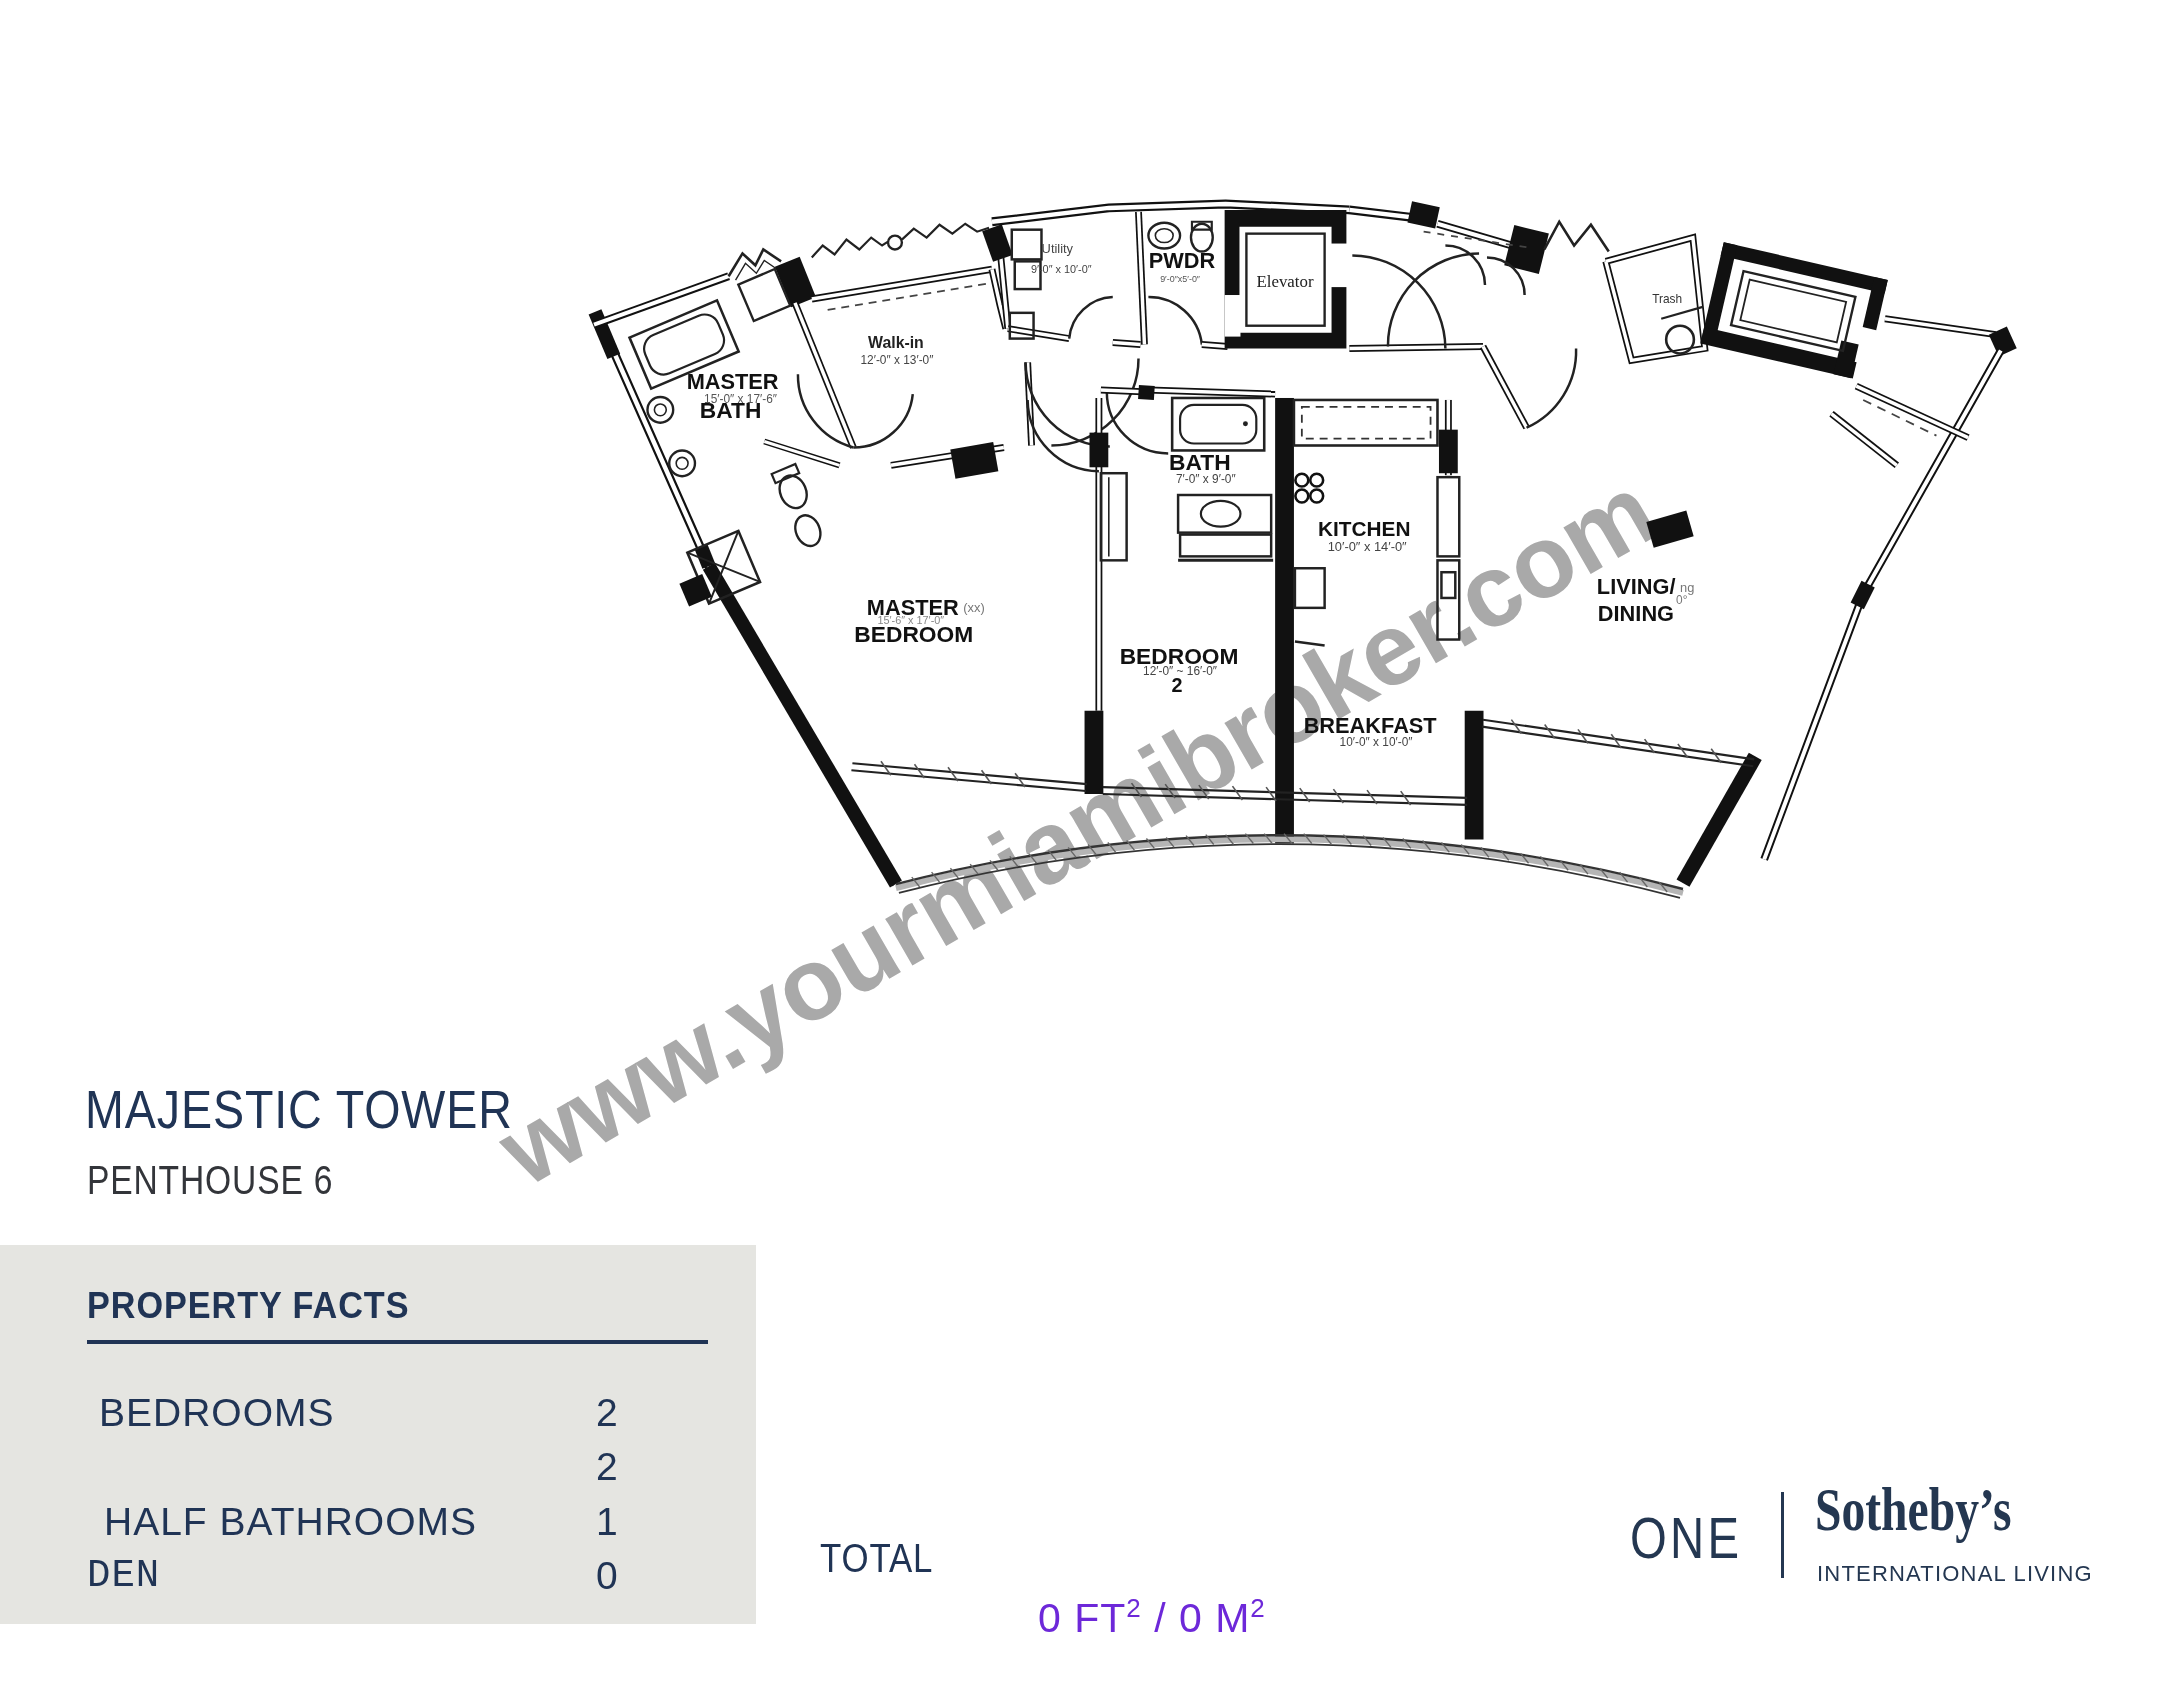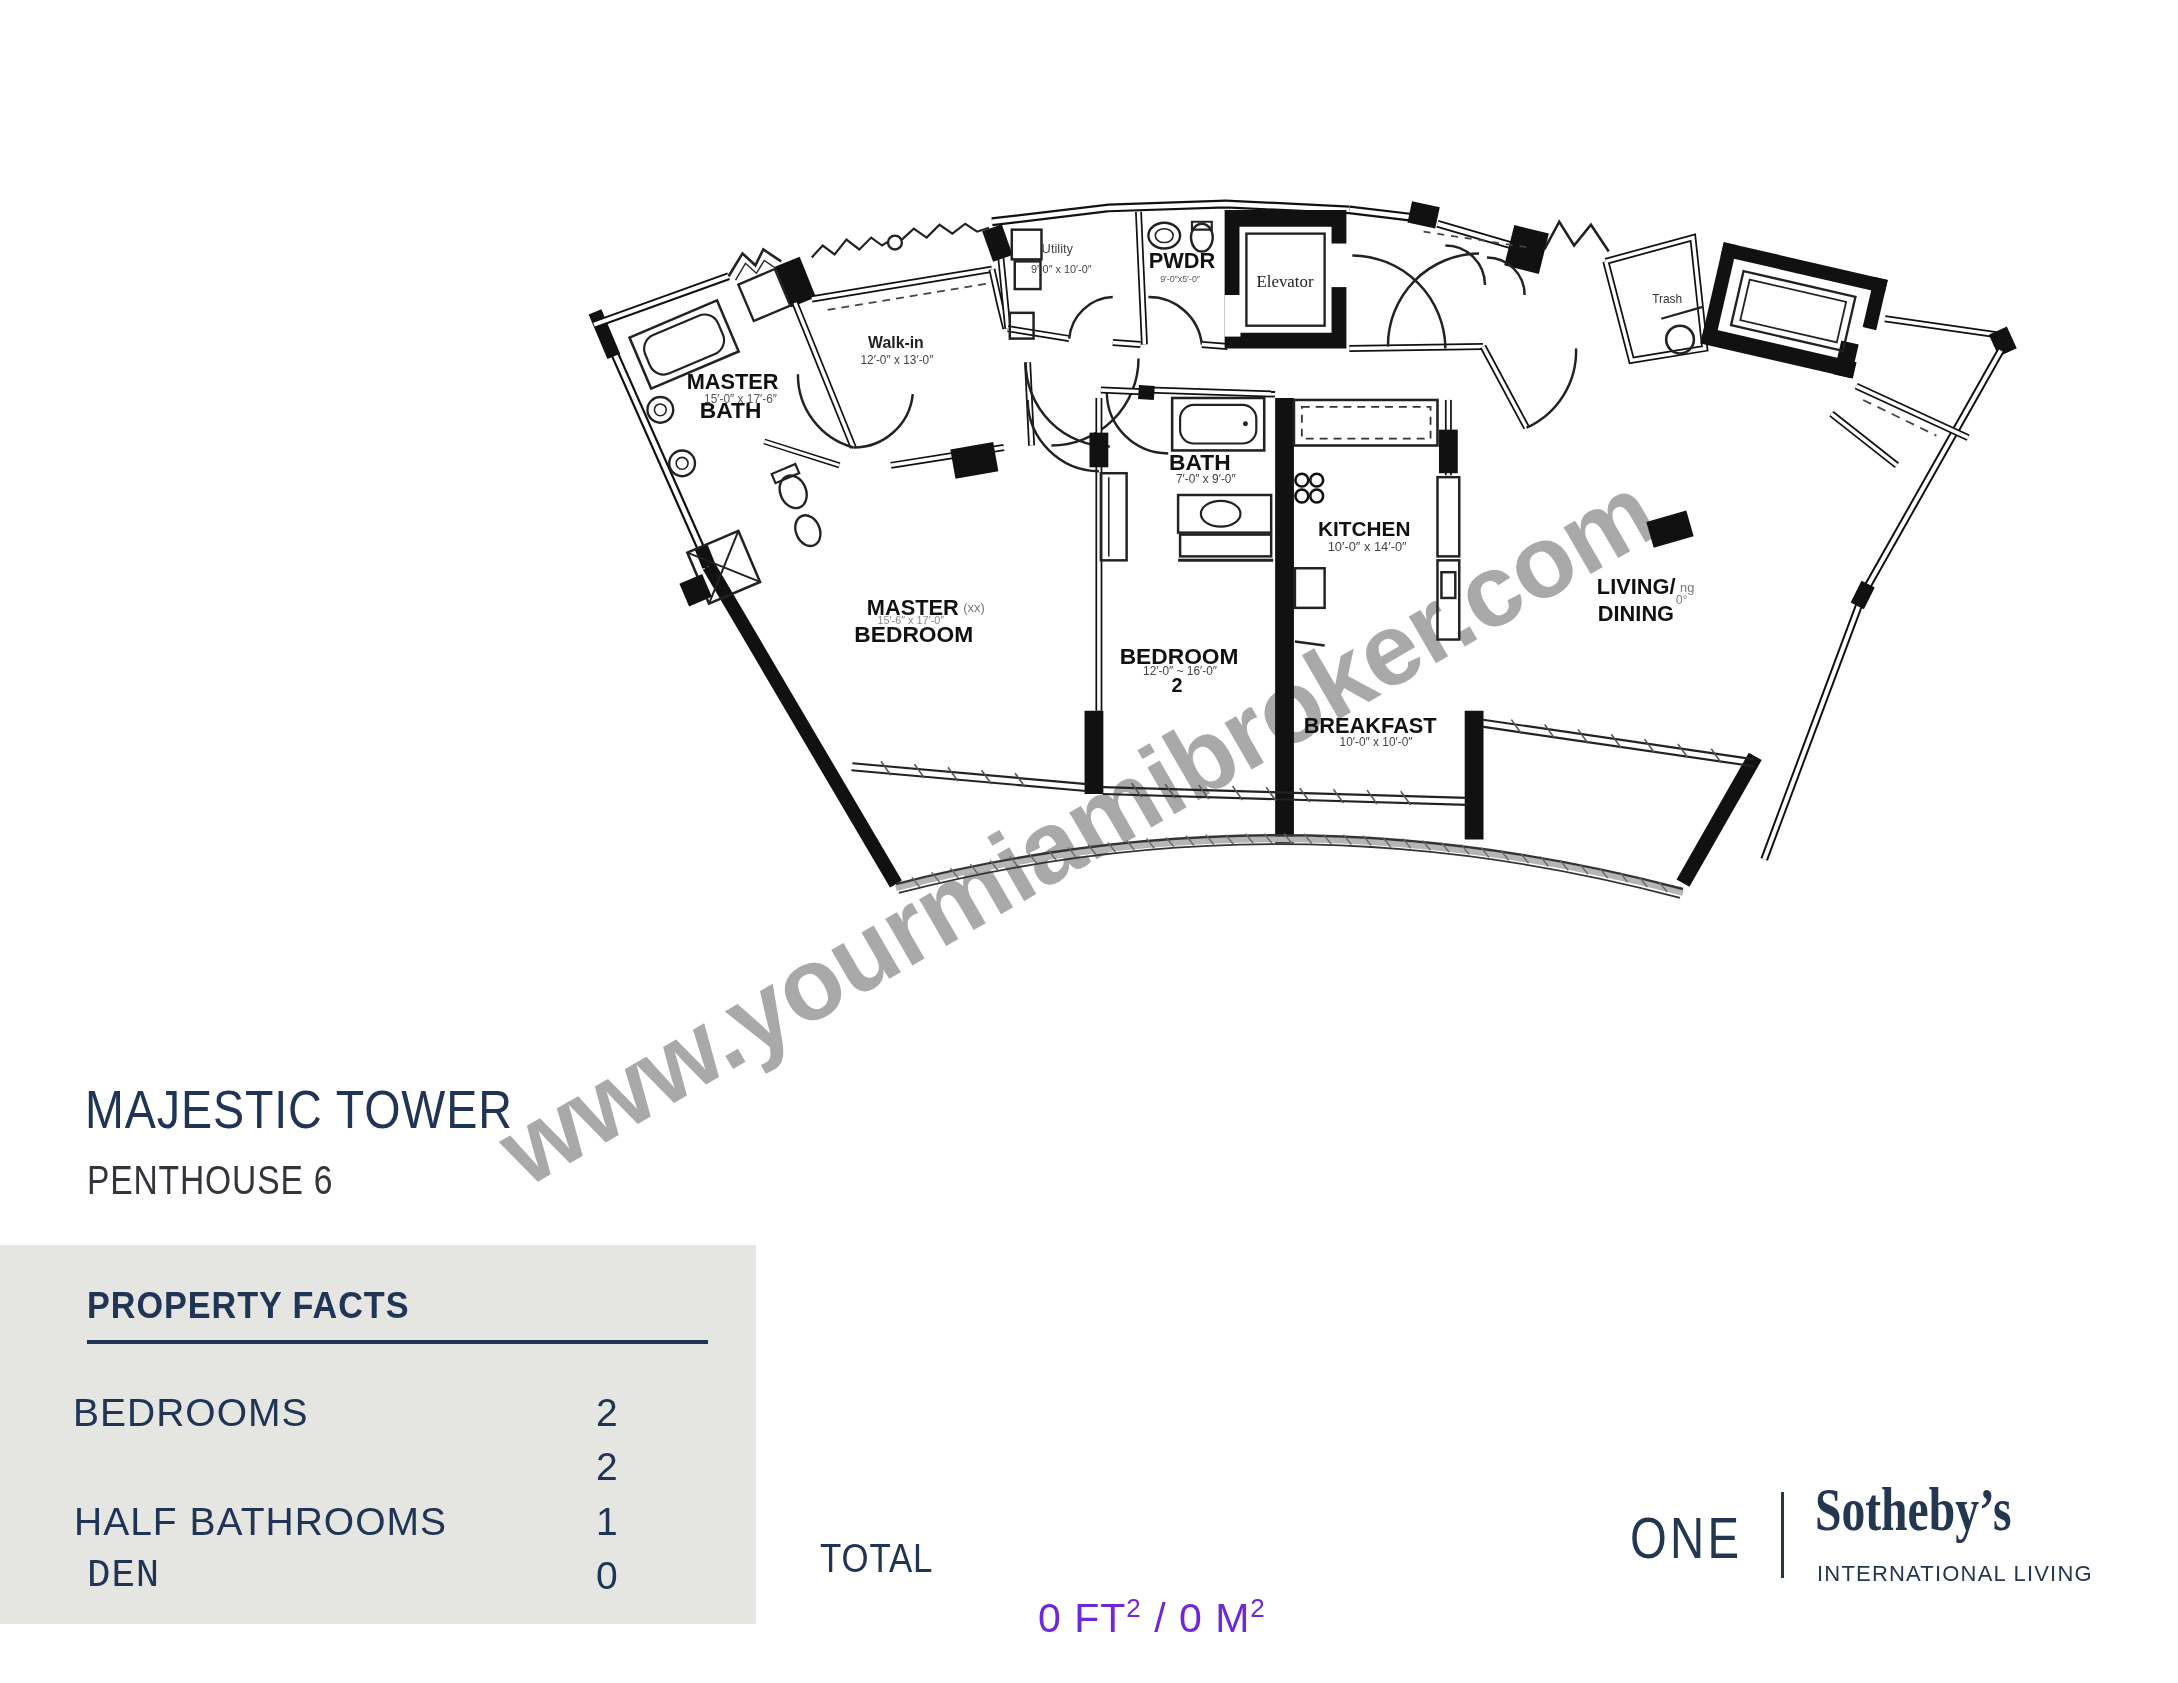"BEDROOMS" div.abs { left: 73px -> 99px }
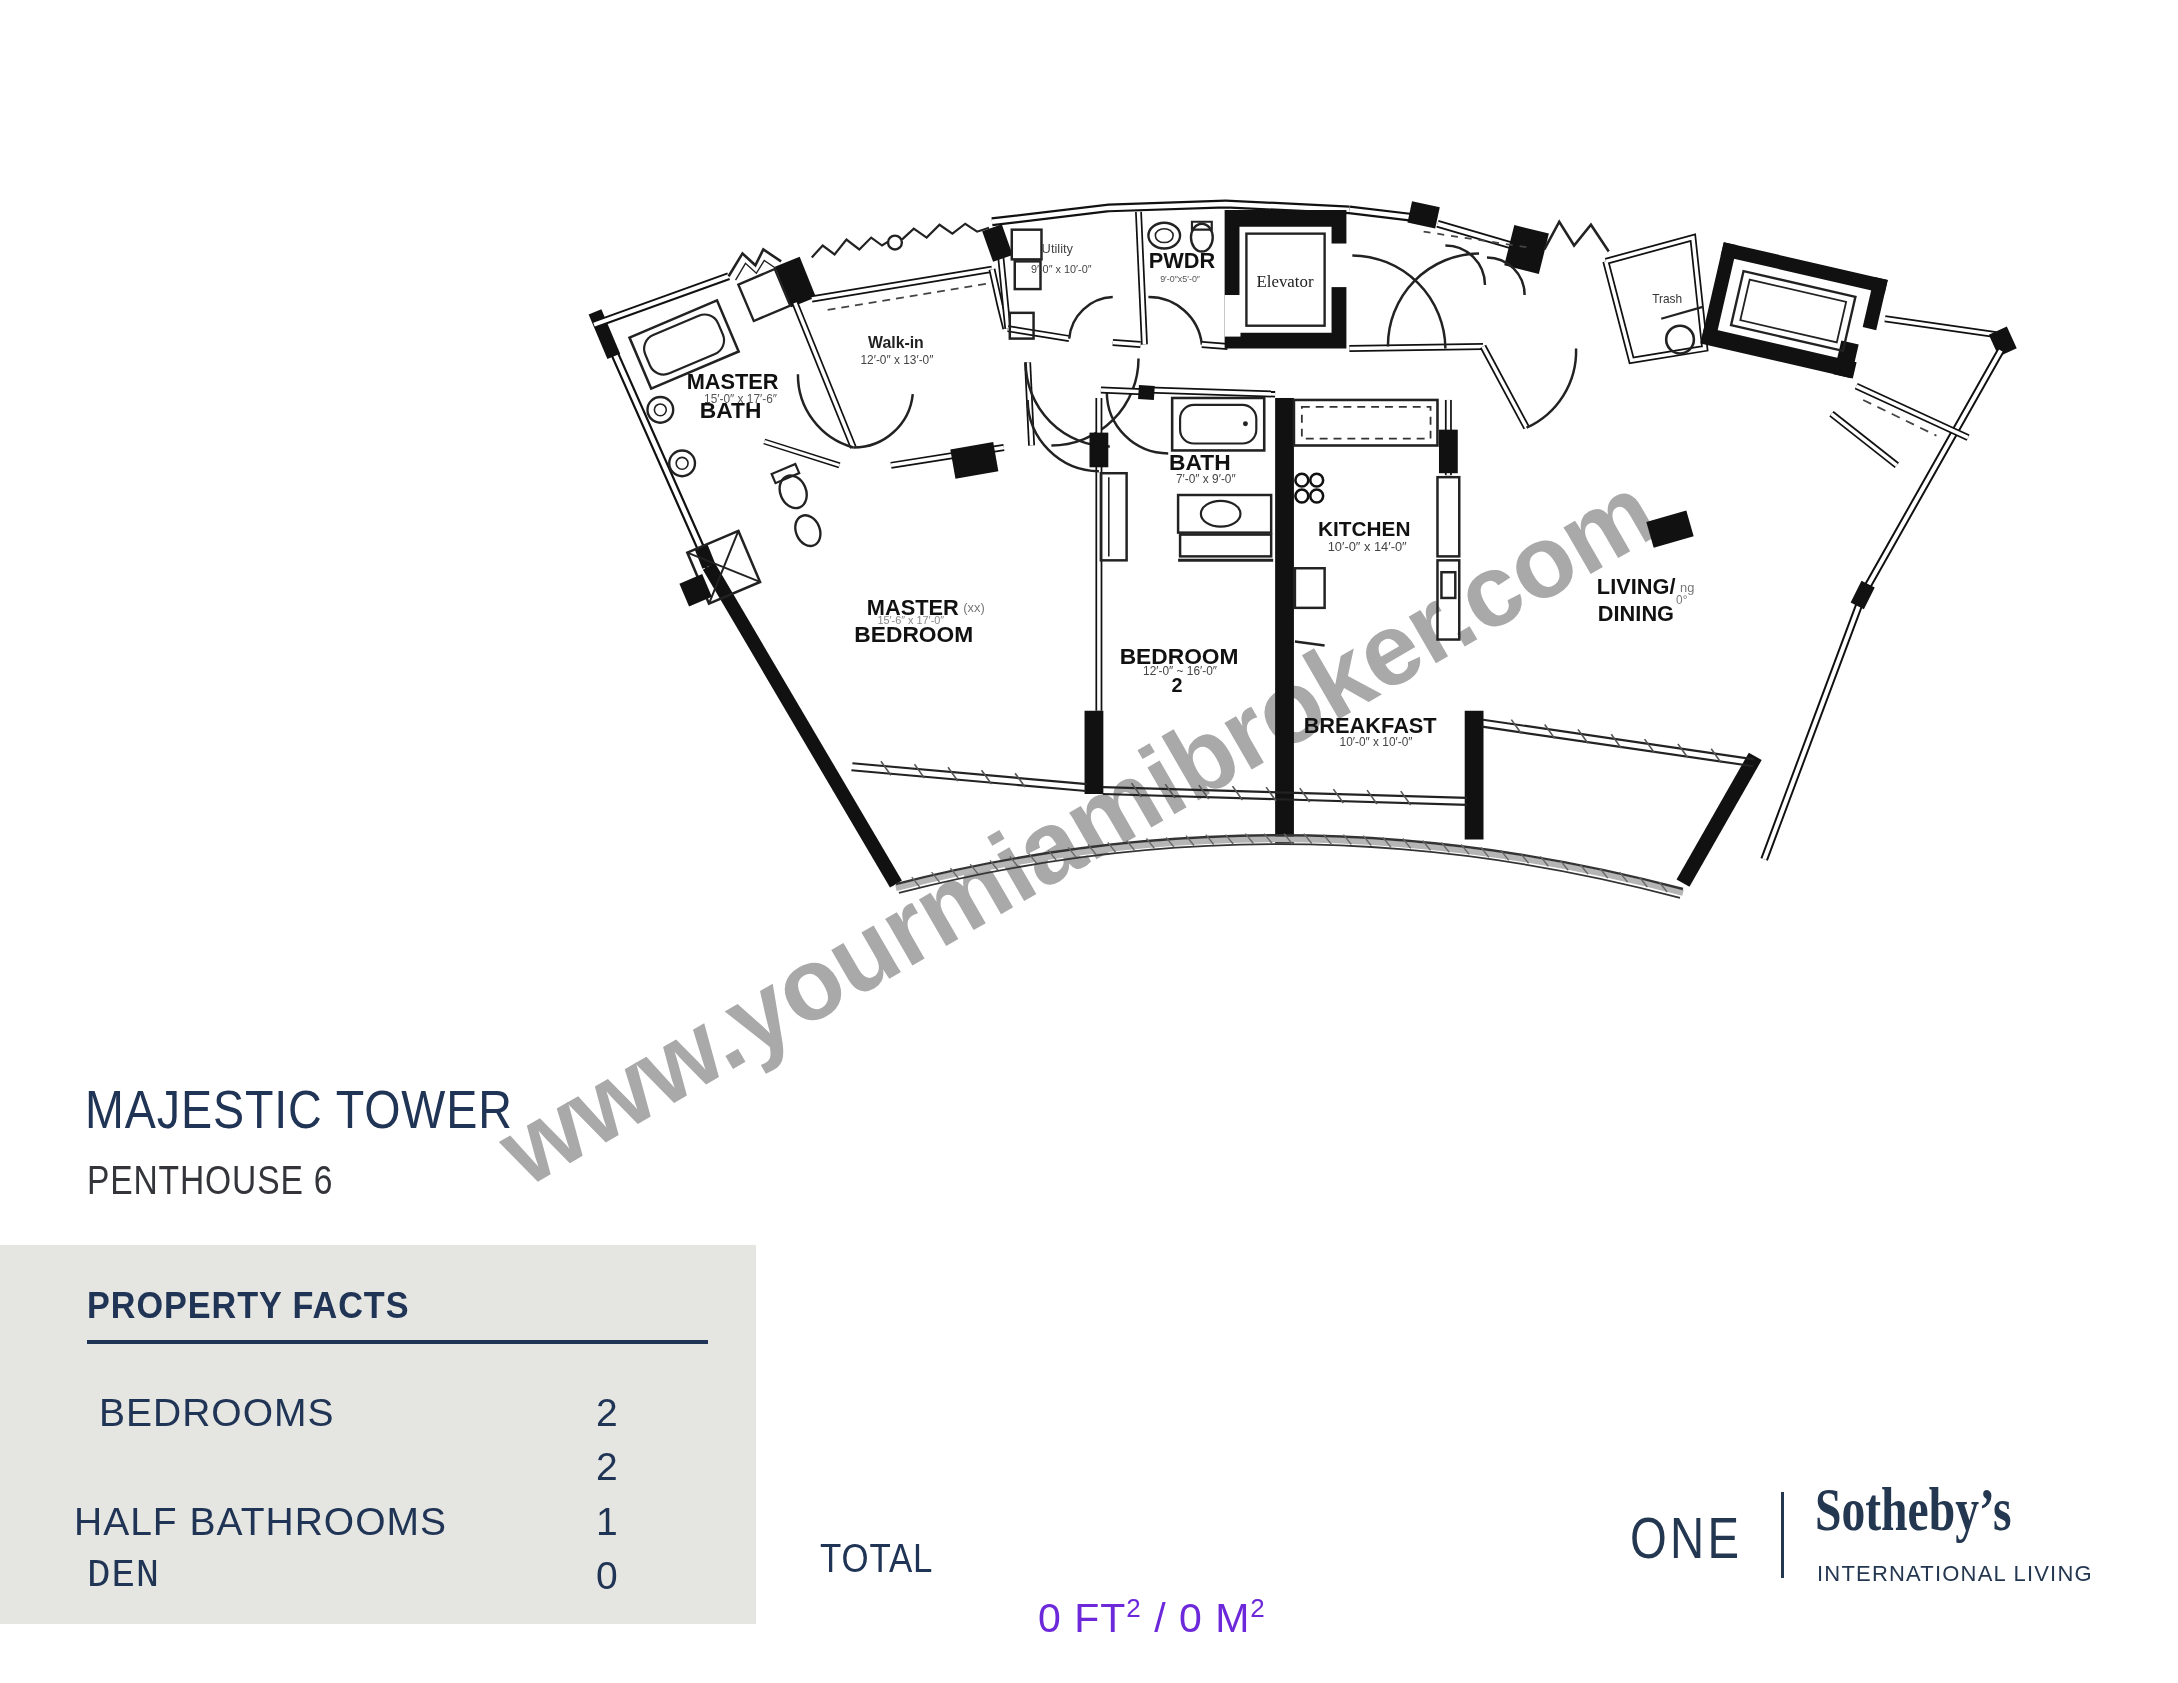"HALF BATHROOMS" div.abs { left: 74px -> 104px }
